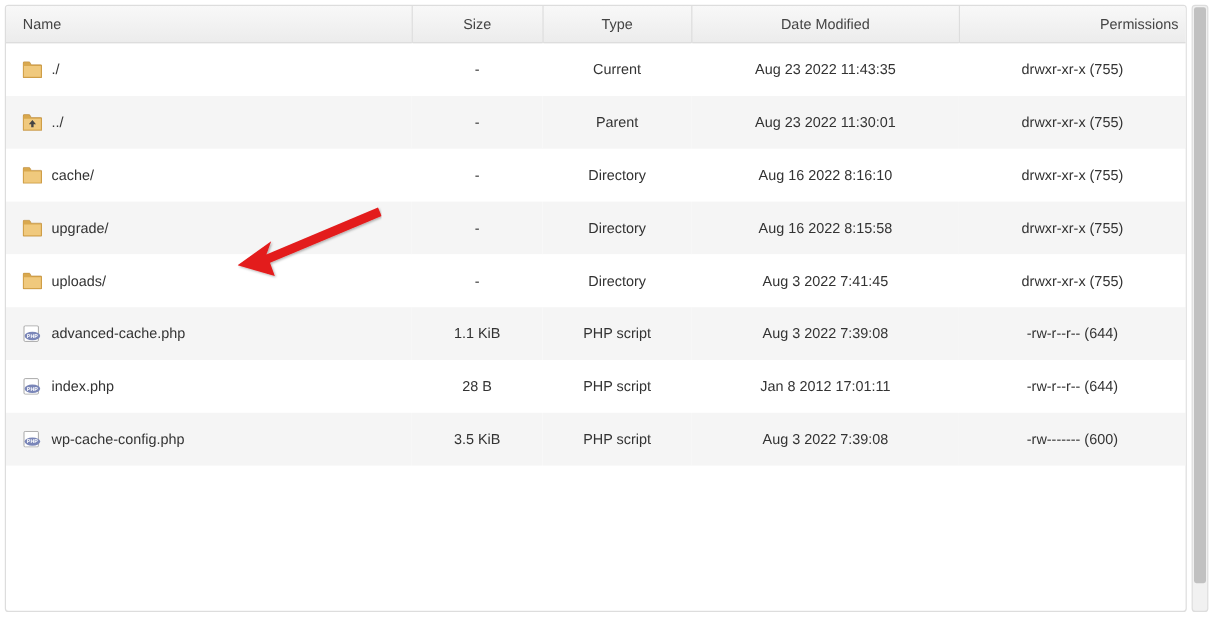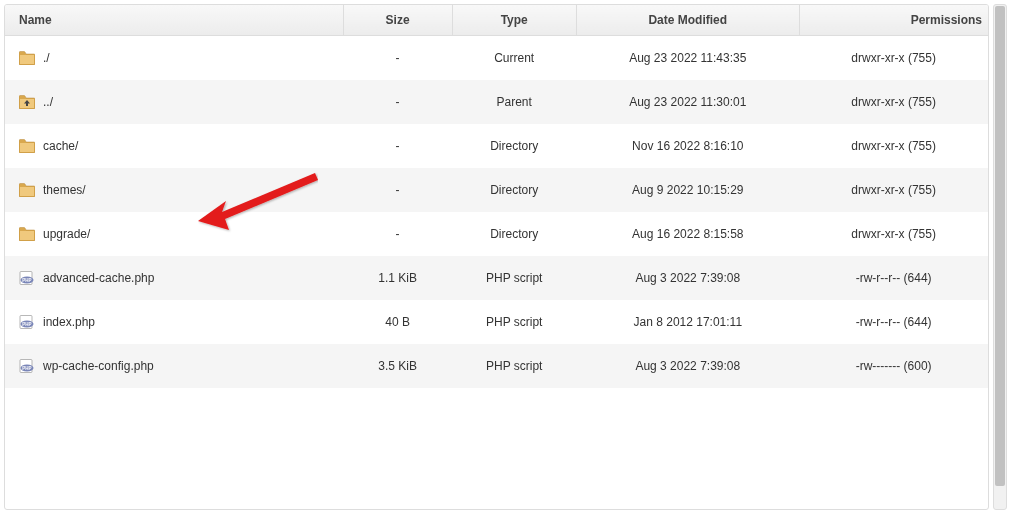"Name" .header-cell { font-weight: bold -> normal }
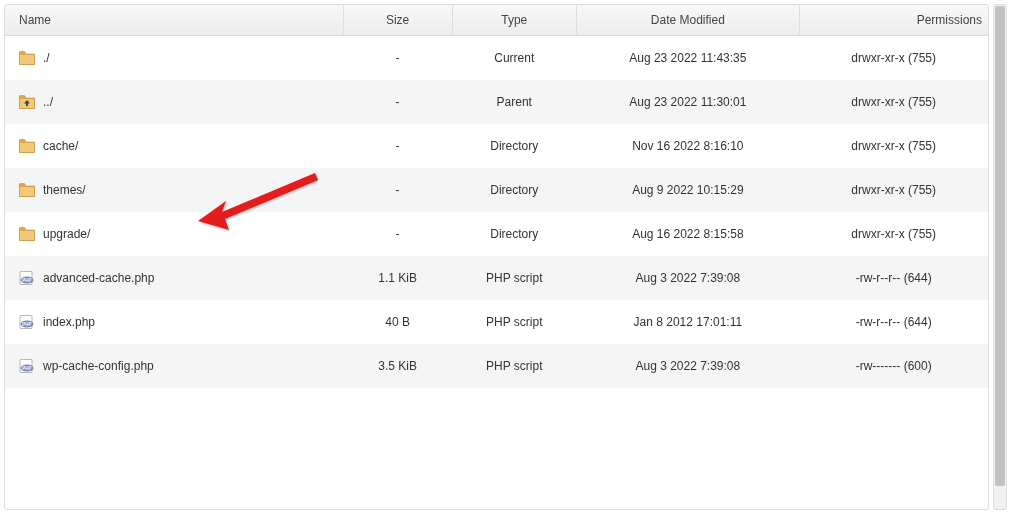"Nov 16 2022 8:16:10" td.cell { text: Nov -> Aug }
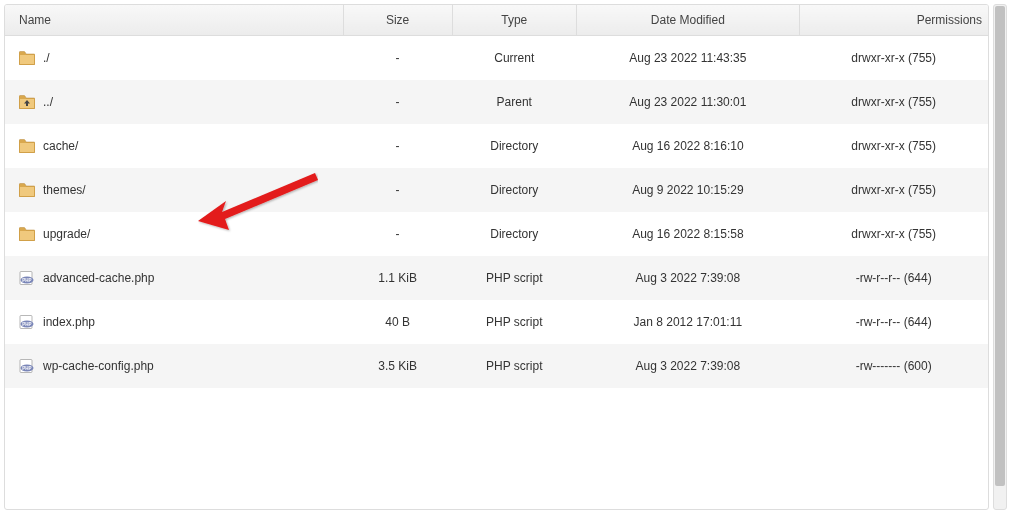"themes/" tr.row { html: <tr> <td> <span> <span><svg> <path></path> <path></path> </svg></span> <span>themes/</span> </span> </td> <td>-</td> <td>Directory</td> <td>Aug 9 2022 10:15:29</td> <td>drwxr-xr-x (755)</td> </tr> -> none }
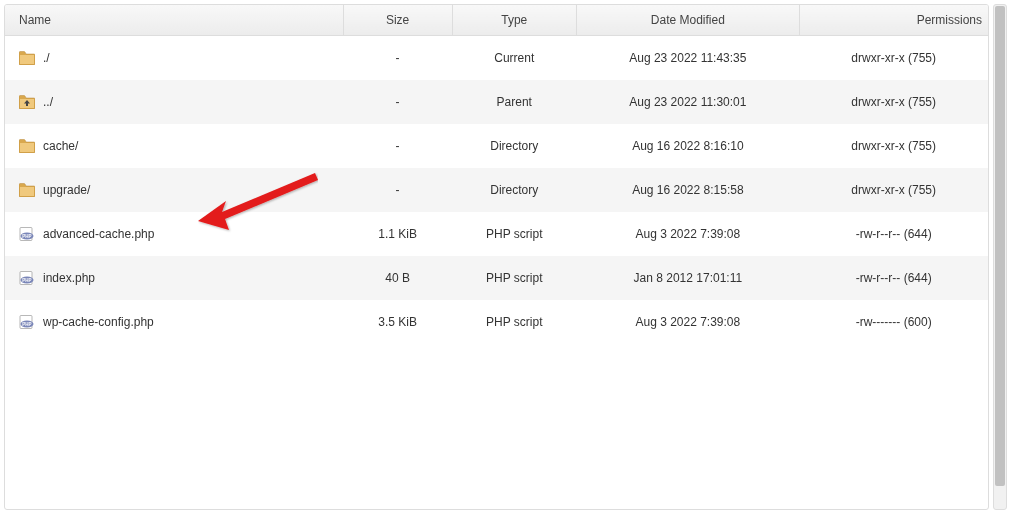"uploads/" tr.row { html: none -> <tr> <td> <span> <span><svg> <path></path> <path></path> </svg></span> <span>uploads/</span> </span> </td> <td>-</td> <td>Directory</td> <td>Aug 3 2022 7:41:45</td> <td>drwxr-xr-x (755)</td> </tr> }
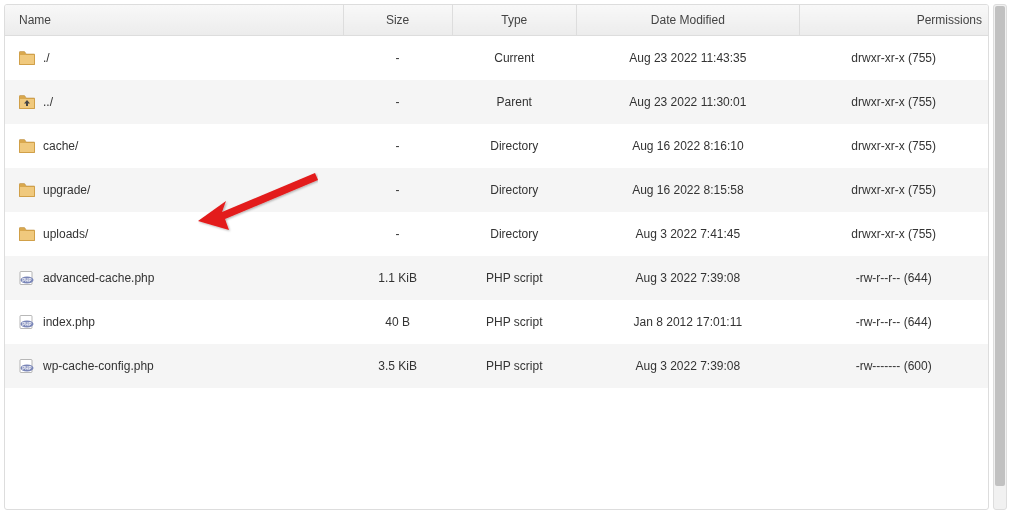"40 B" td.cell { text: 40 -> 28 }
